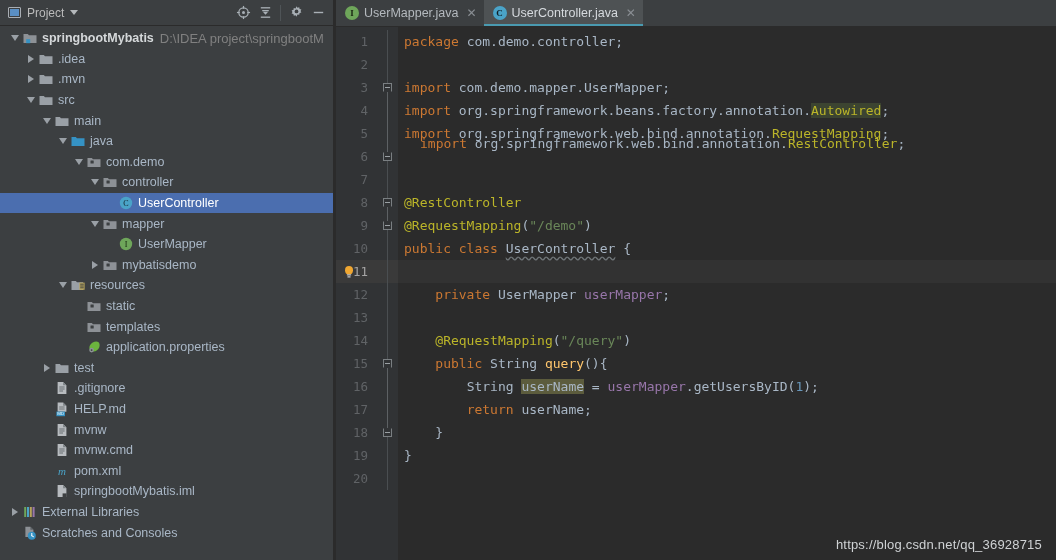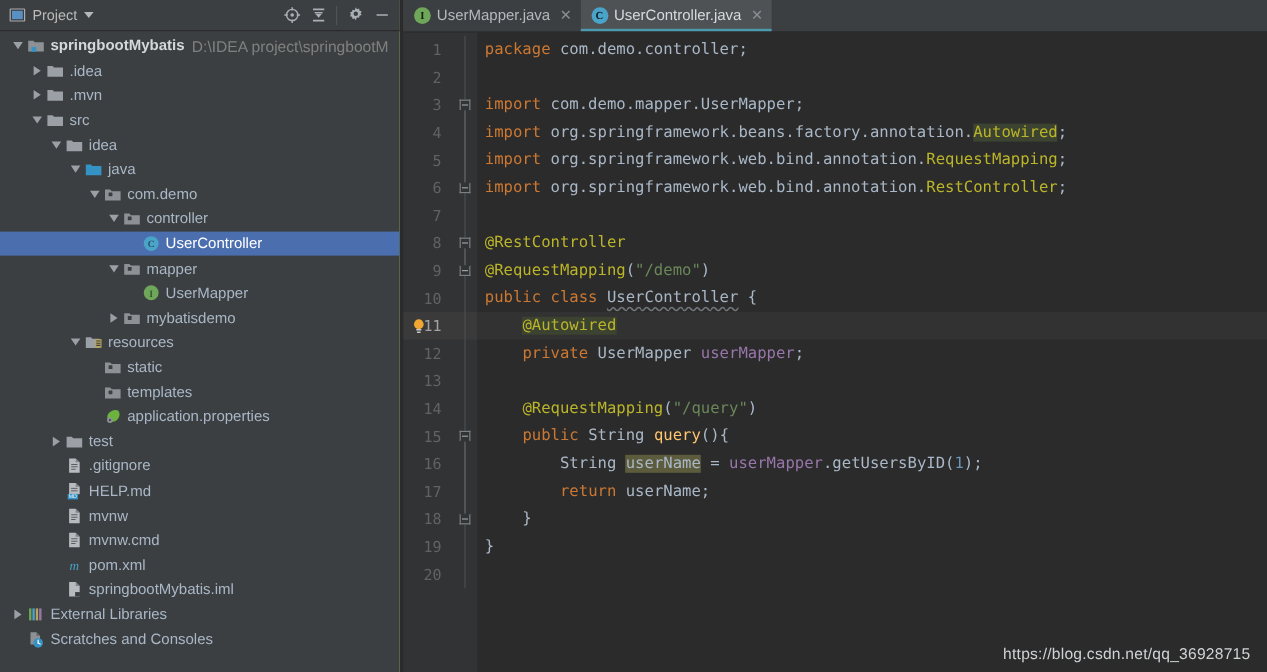"Project" #app { background: #bef264 -> #be185d }
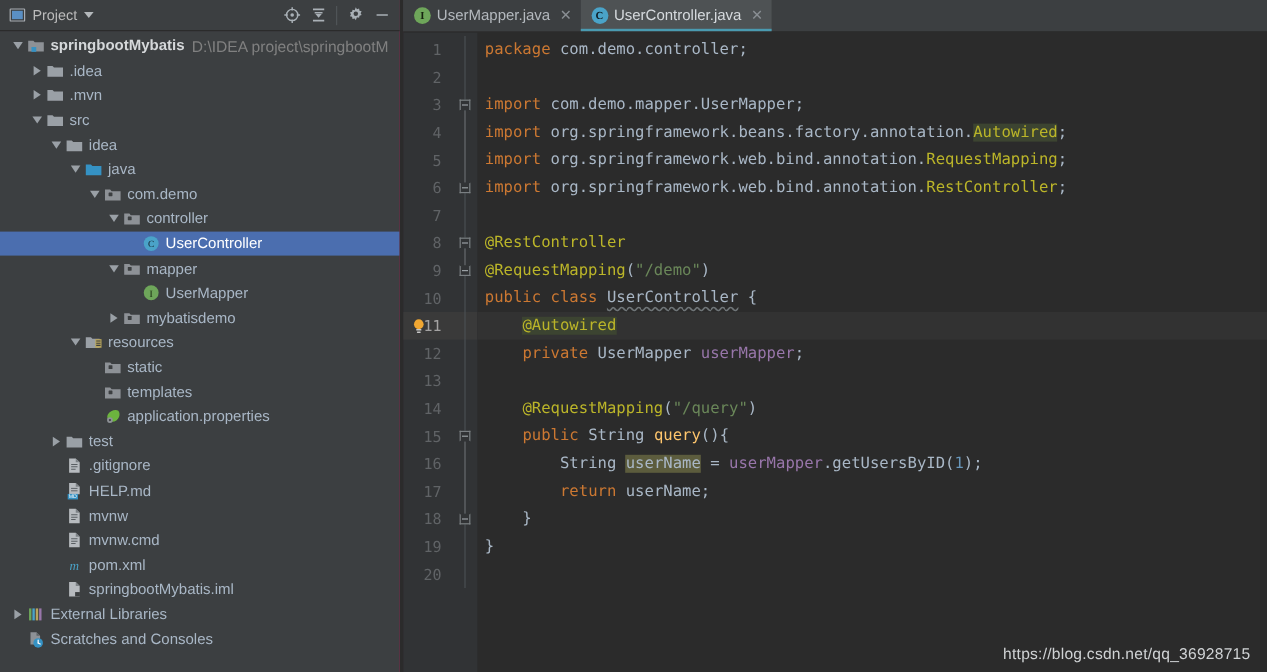"idea" span.lbl { text: idea -> main }
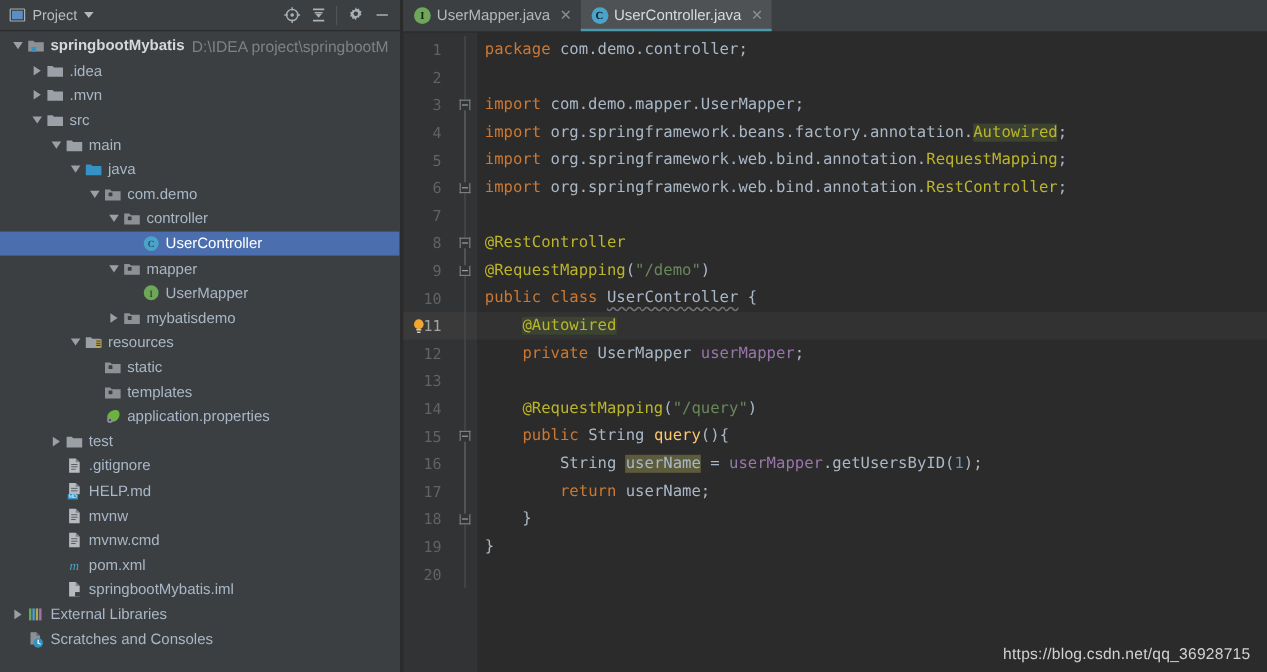"import org.springframework.web.bind.annotation.RestController;" div.cline { margin-left: none -> 16px; top: 118px -> 105px }
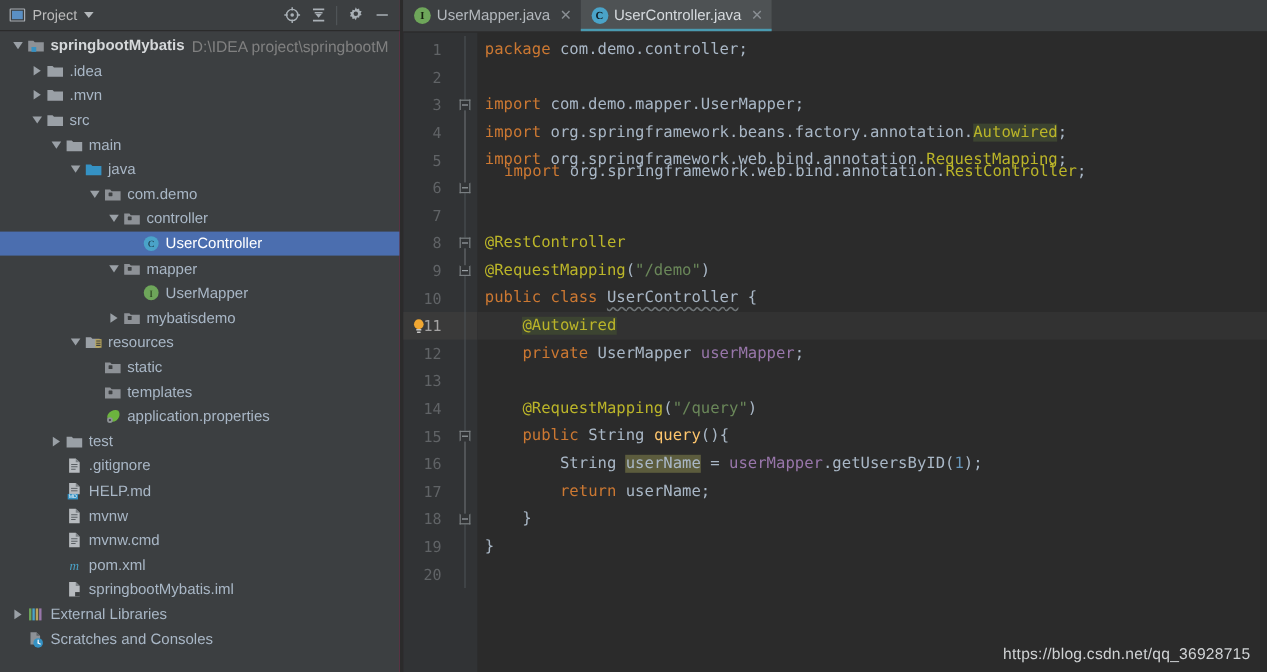"@Autowired" div.cline { html: <div><span> </span><span>@Autowired</span></div> -> none }
